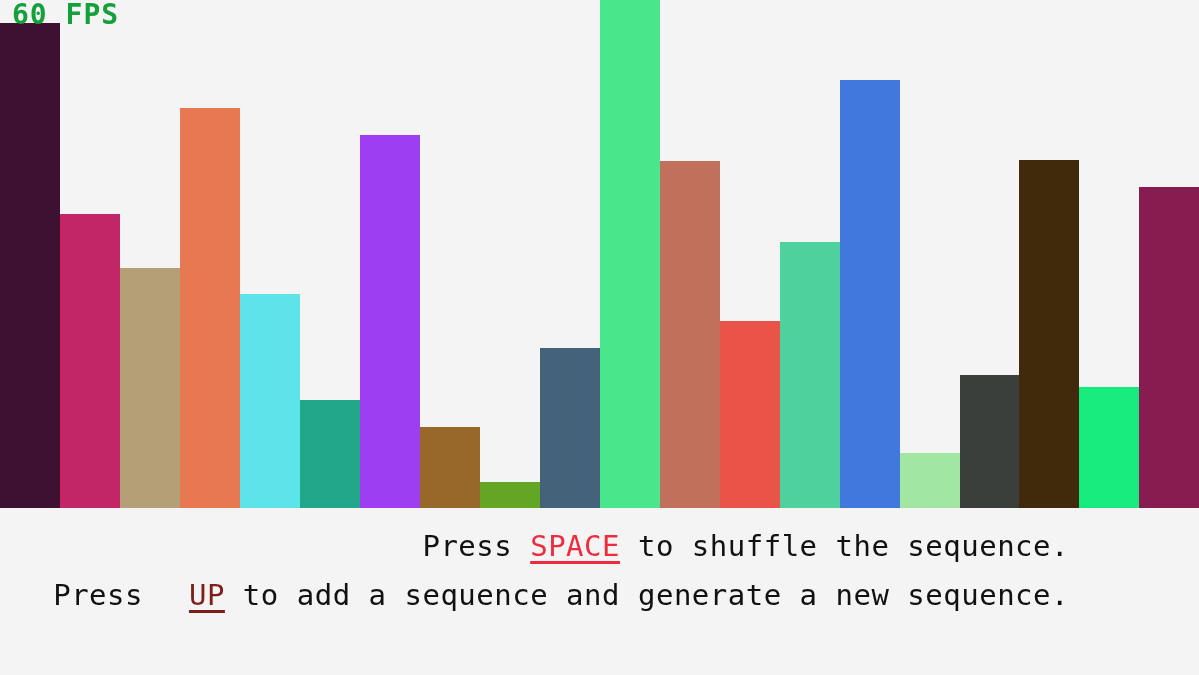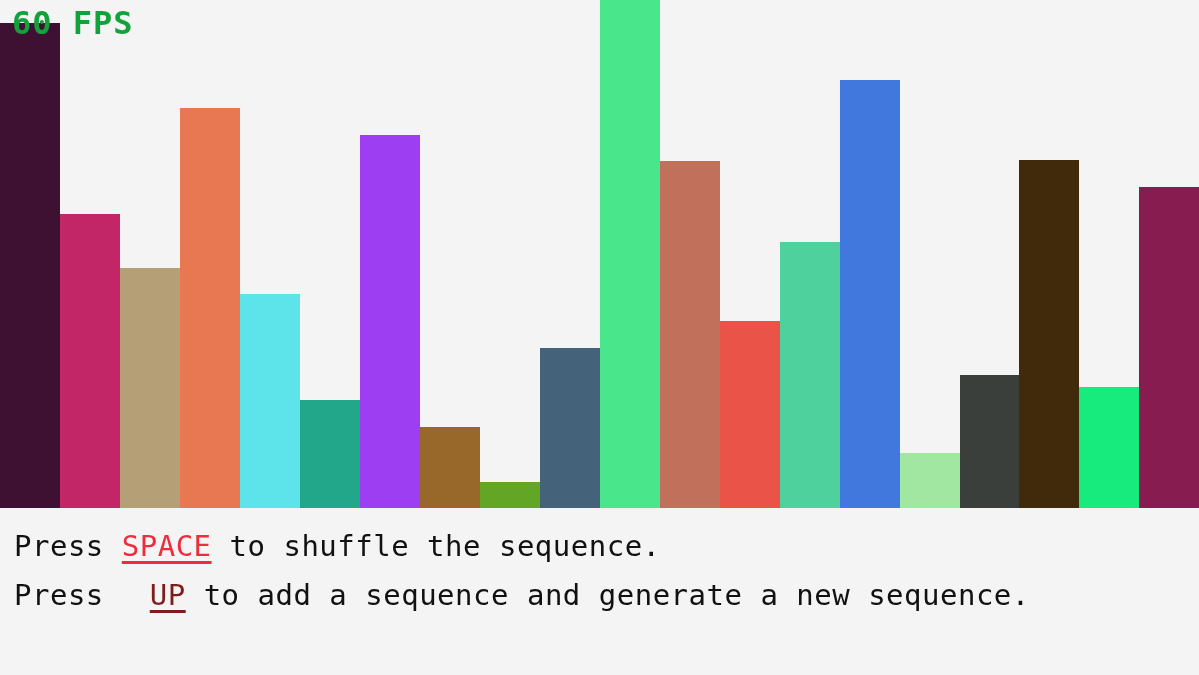"60 FPS" .hud { font-size: 32px -> 28px; top: 8px -> 0 }
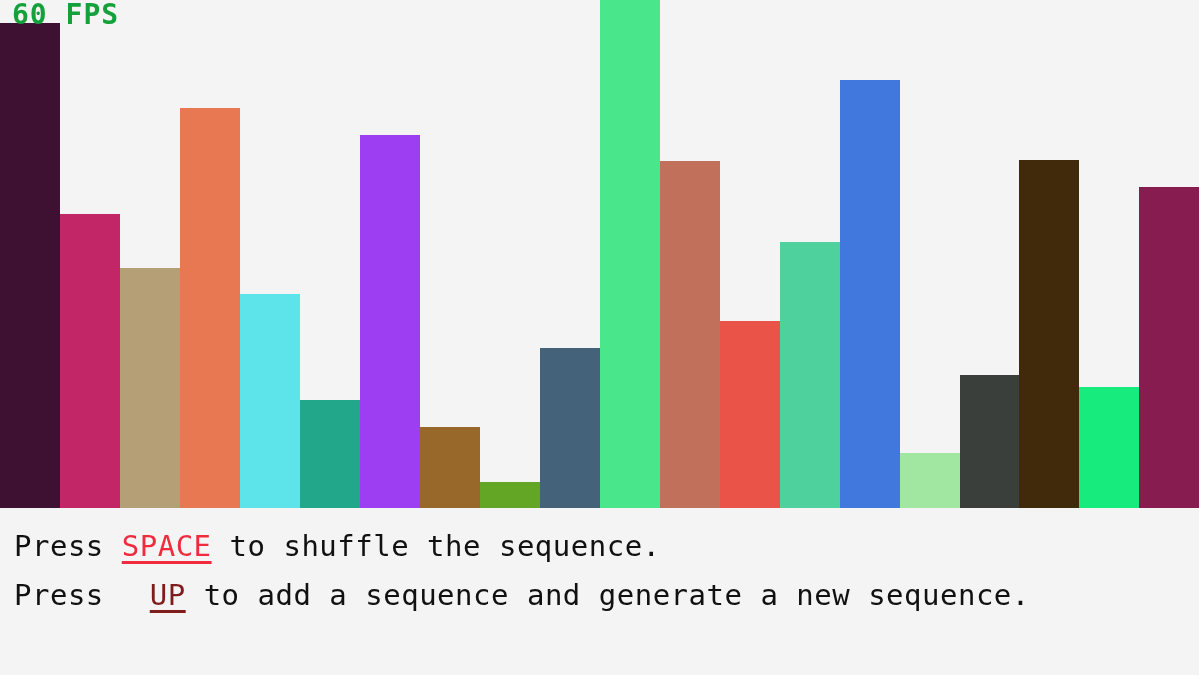"Press SPACE to shuffle the" #instructions { text-align: none -> right }
